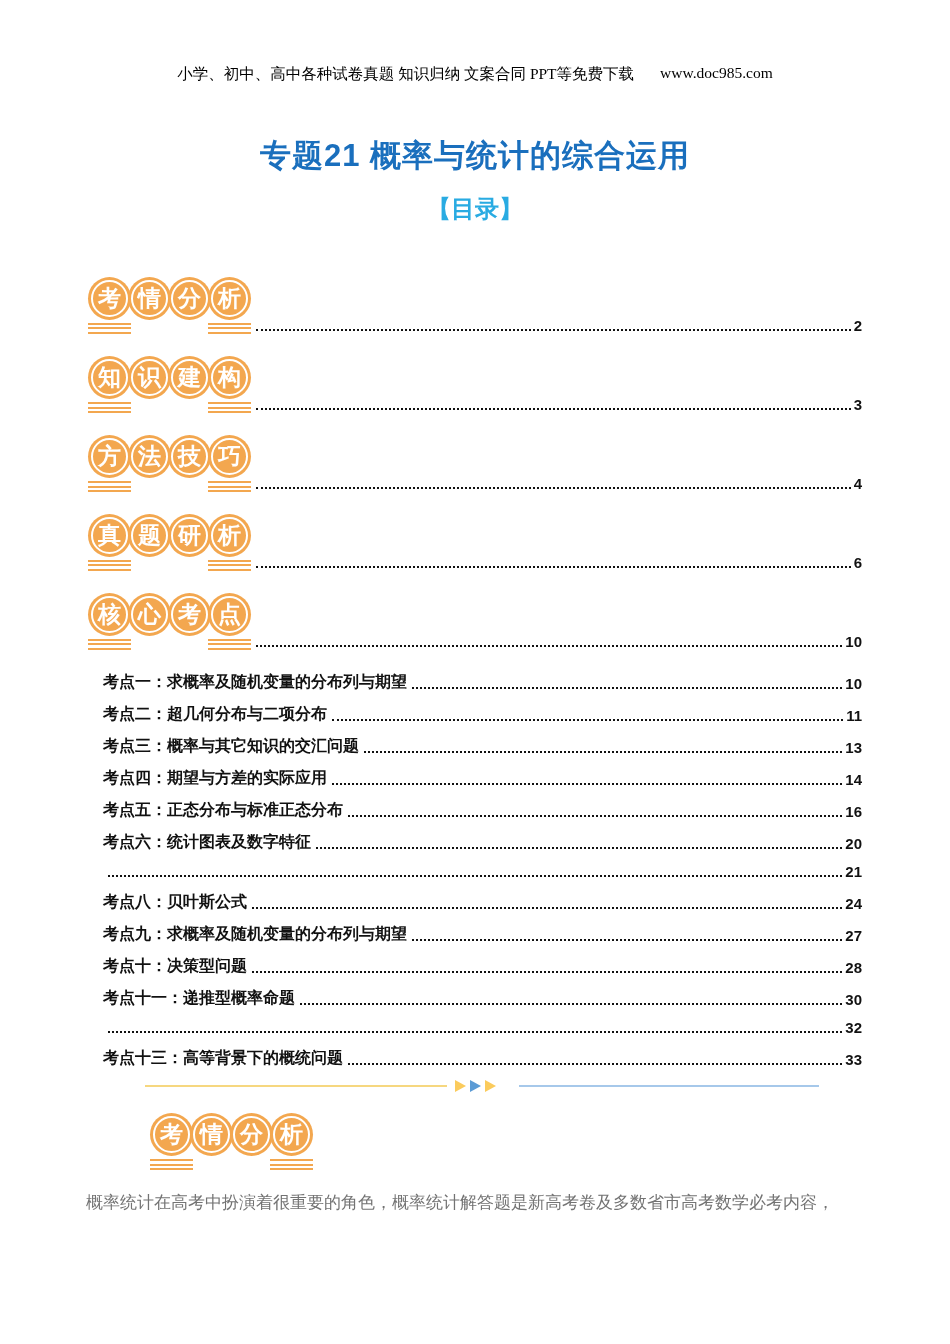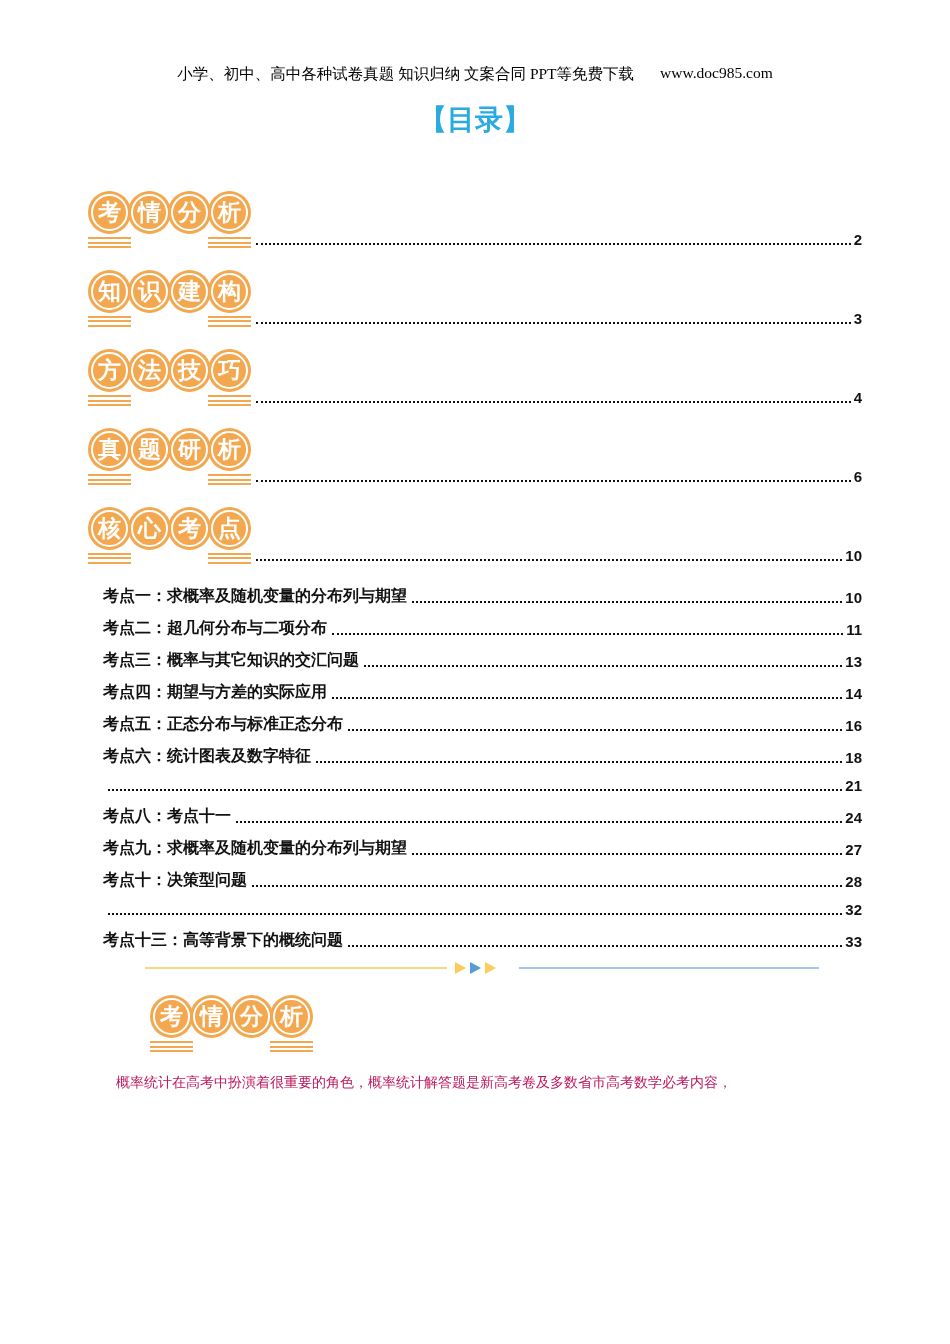"专题21 概率与统计的综合运用" h1.doc-title { html: none -> <h1>专题21 概率与统计的综合运用</h1> }
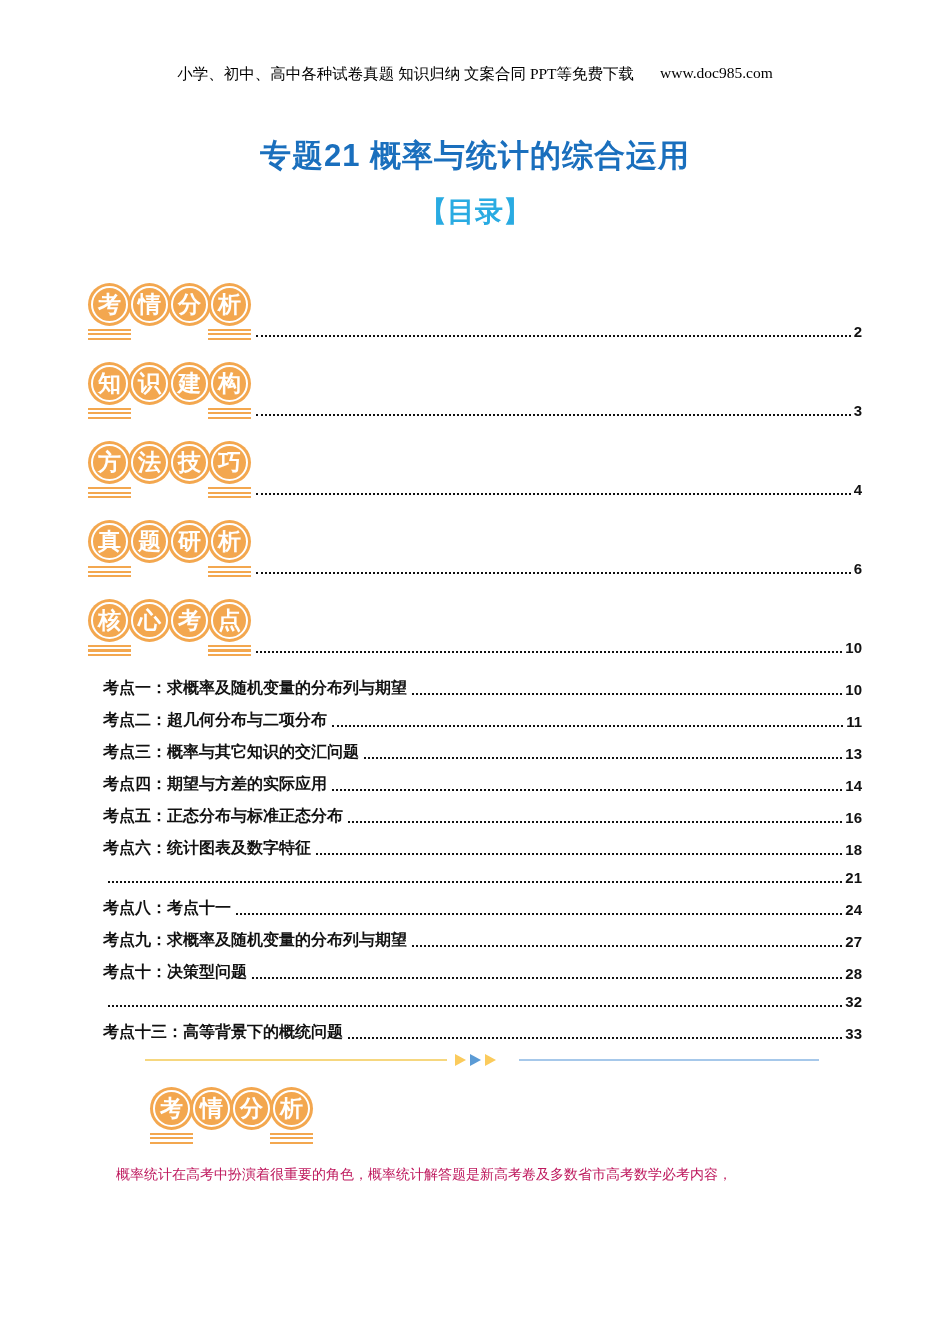"【目录】" .toc-heading { font-size: 28px -> 24px }
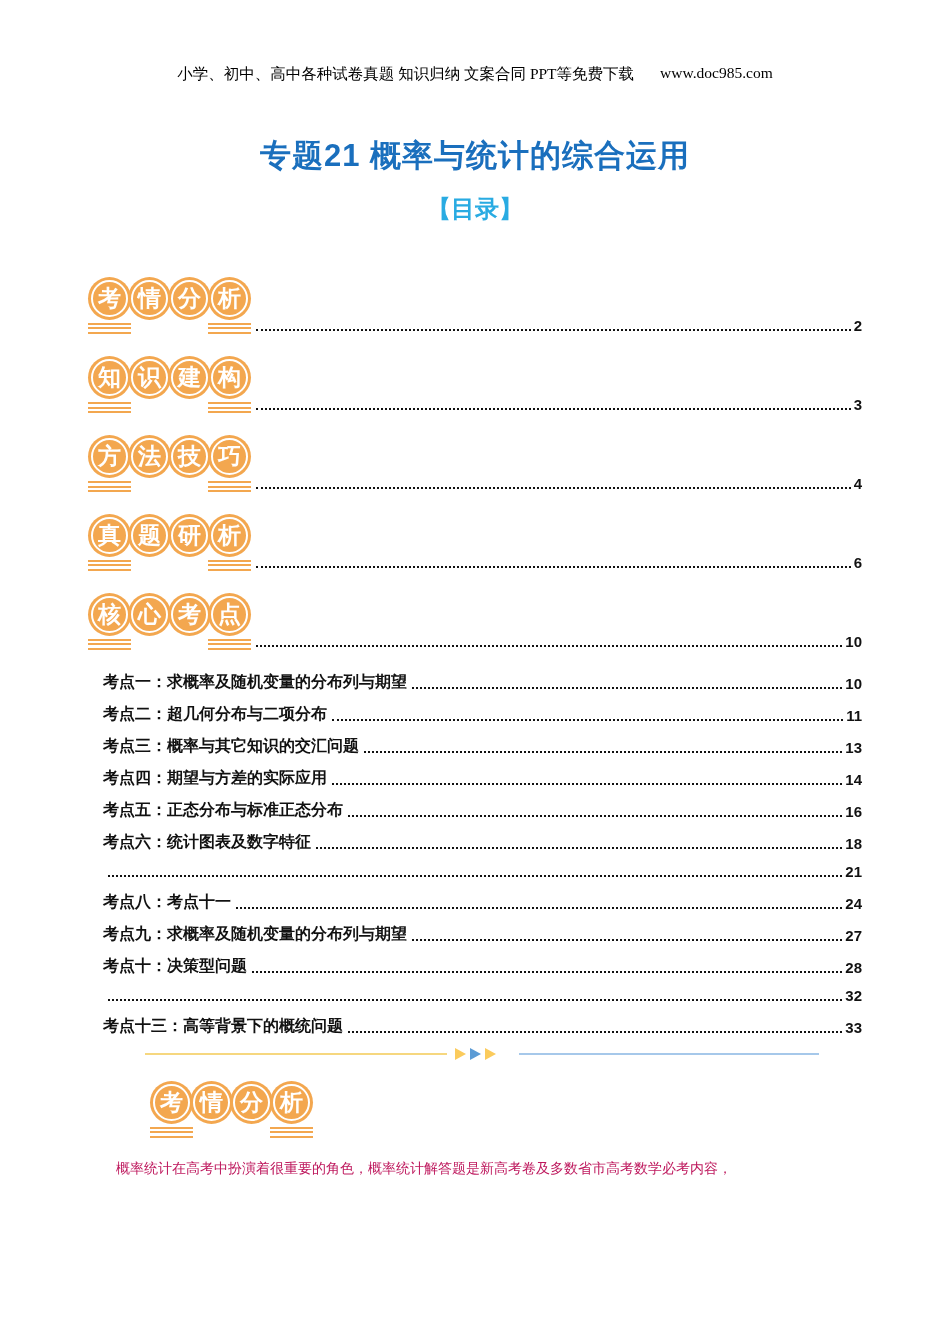"18" span.page-num { text: 18 -> 20 }
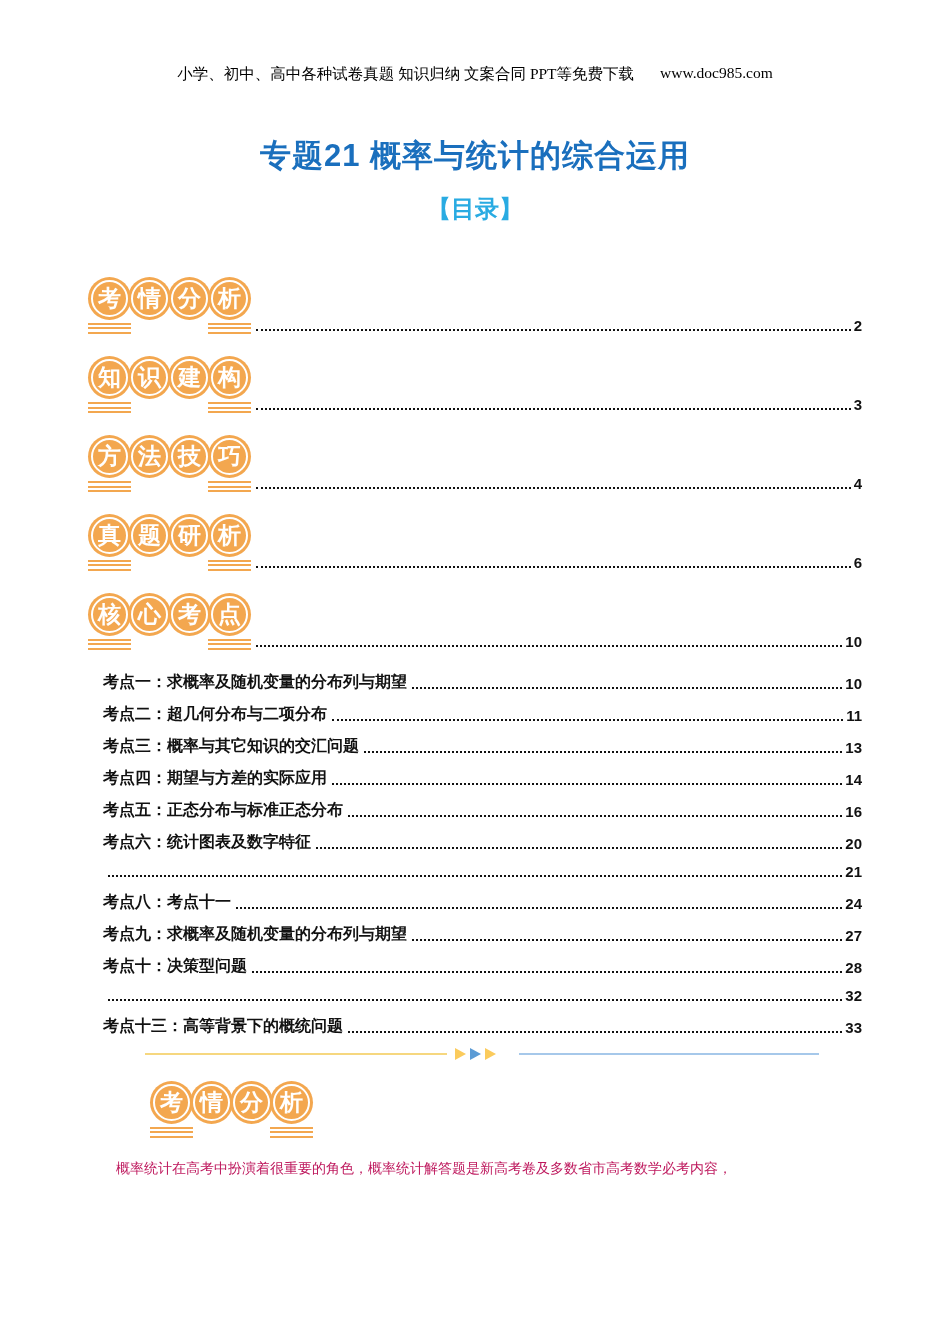"考点八：考点十一" span.item-label { text: 考点十一 -> 贝叶斯公式 }
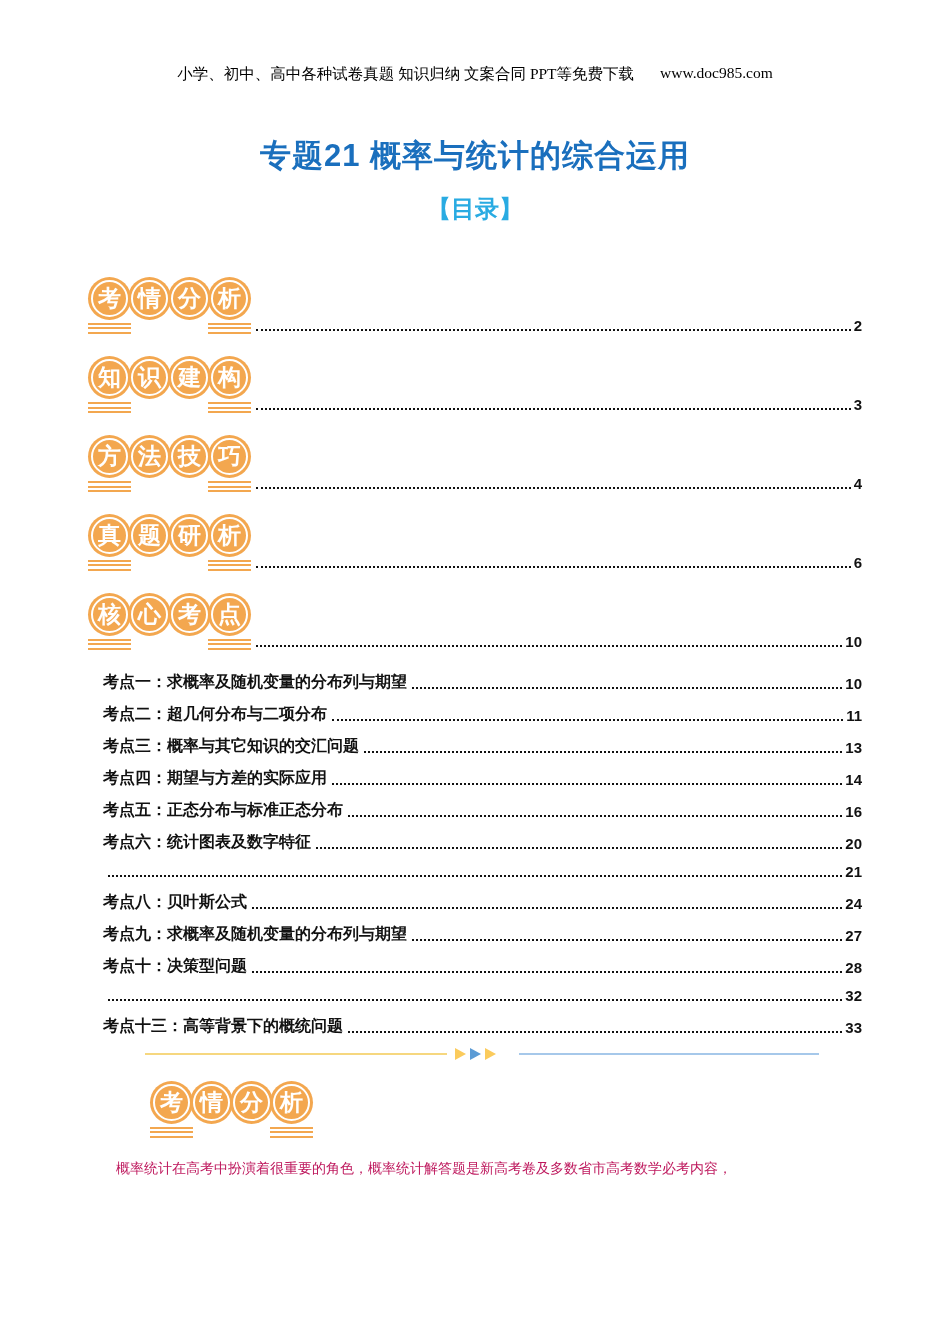"考点十一：递推型概率命题" div.toc-item-row { html: none -> <div> <span>考点十一：递推型概率命题</span> <span></span> <span>30</span> </div> }
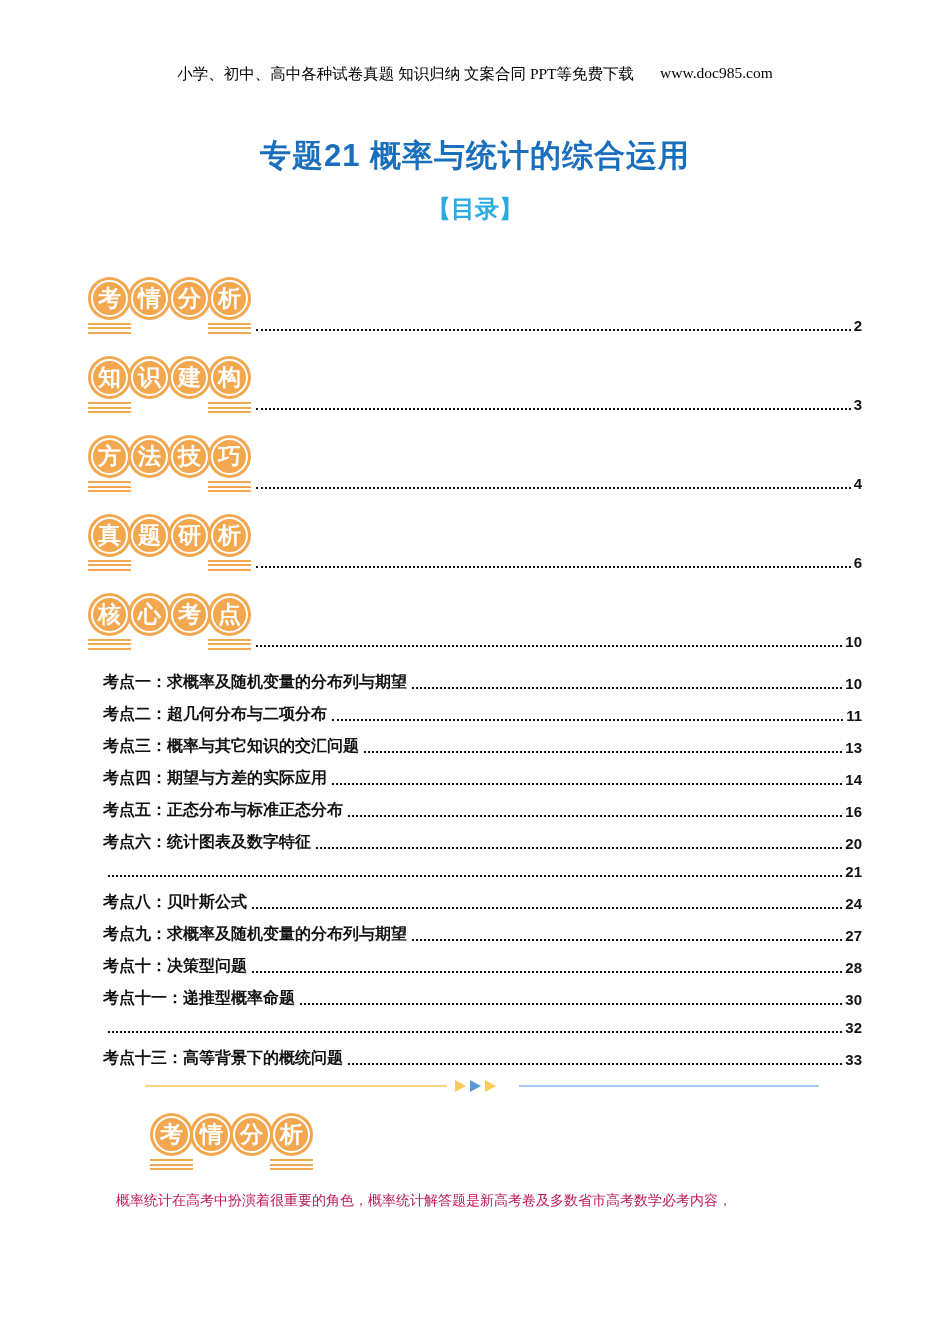"概率统计在高考中扮演着很重要的角色，概率统计解答题是新高考卷及多数省市高考数学必" .body-paragraph { color: #be185d -> #737373; font-size: 14px -> 17px; margin: 21px 88px 0 -> 21px 52px 0 }
